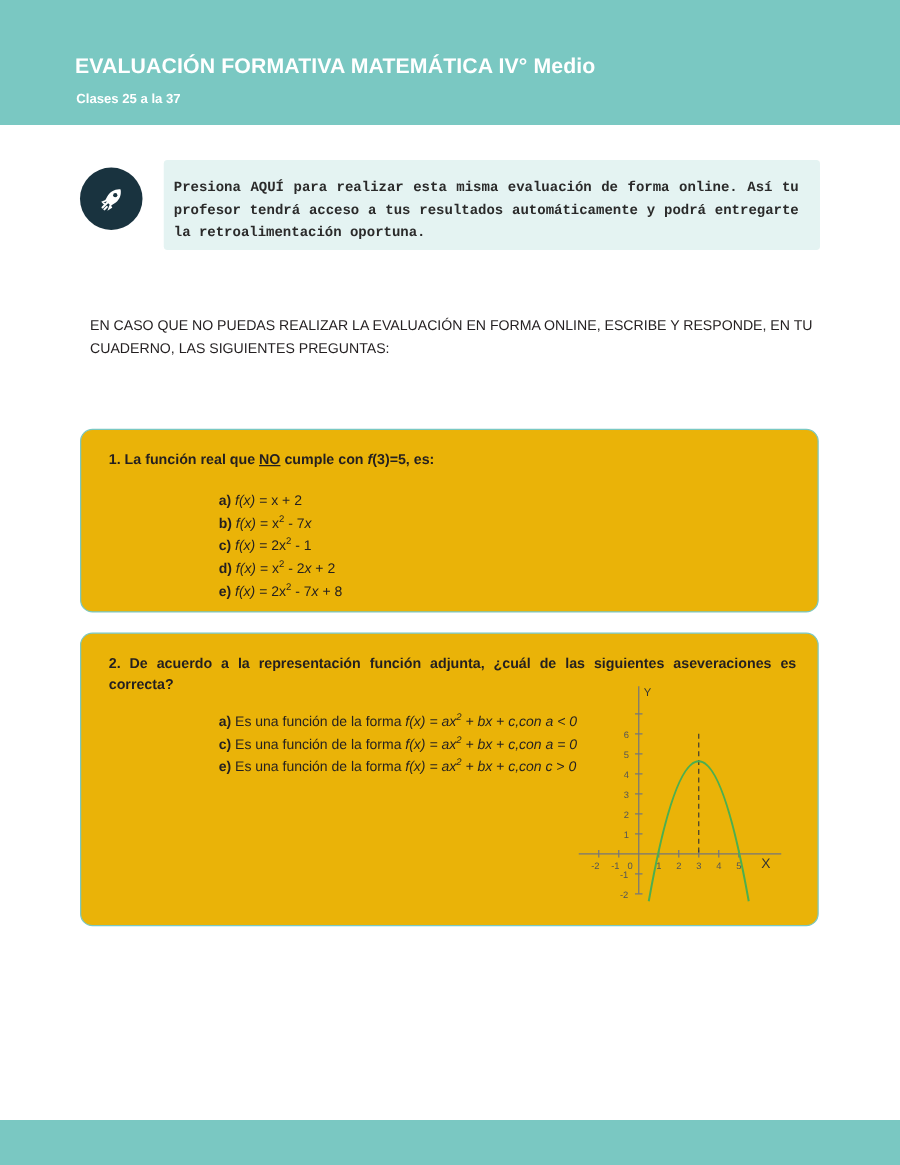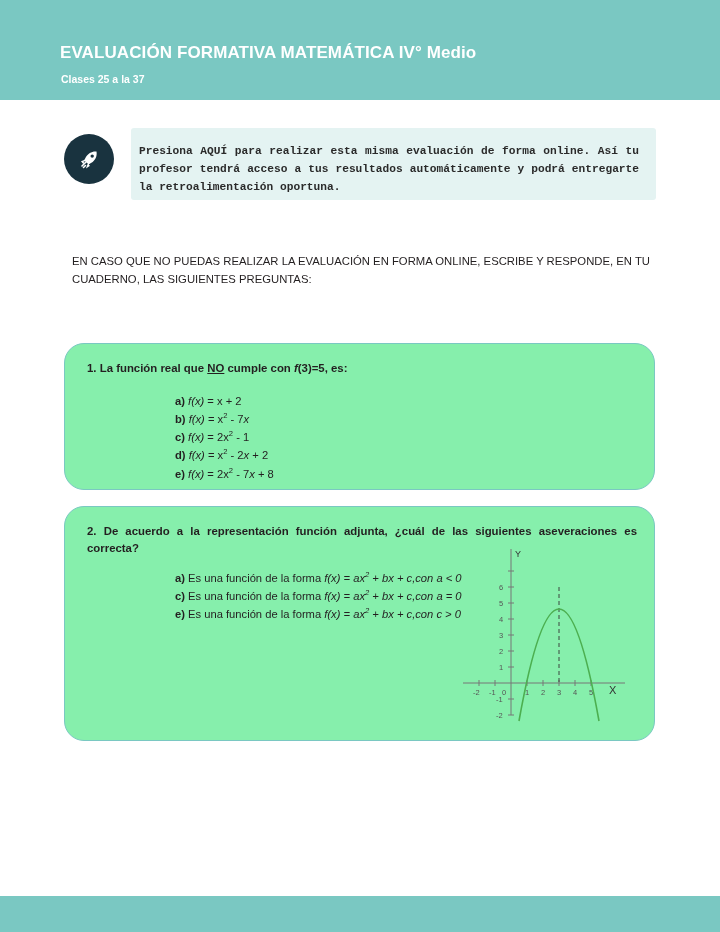"1. La función real que" .qcard { background: #86efac -> #eab308; border-radius: 20px -> 10px }
